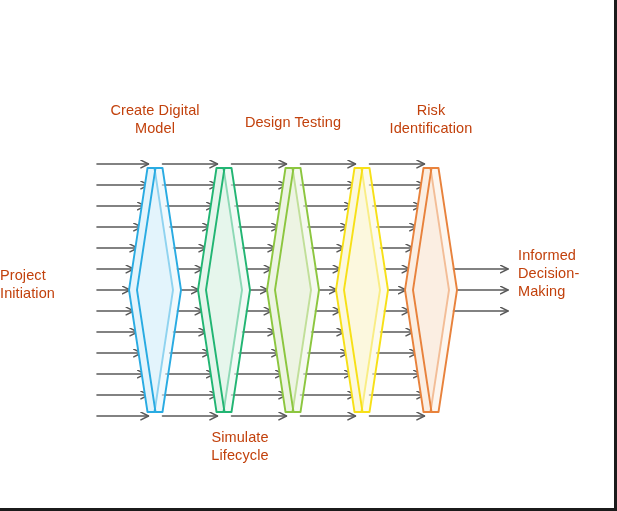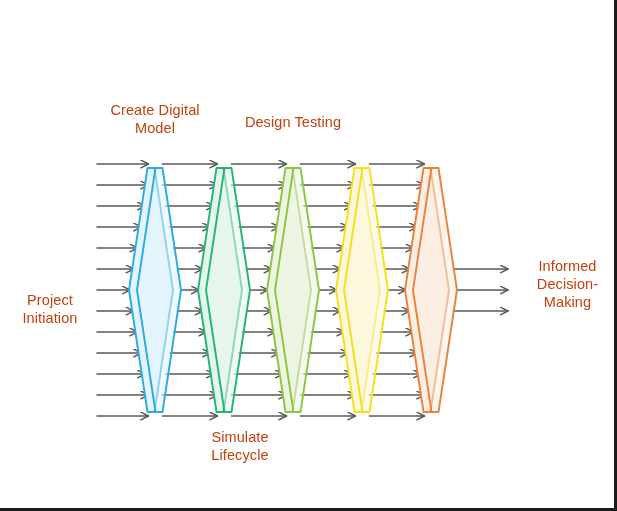"Risk" div.lbl { html: none -> <div>Risk Identification</div> }
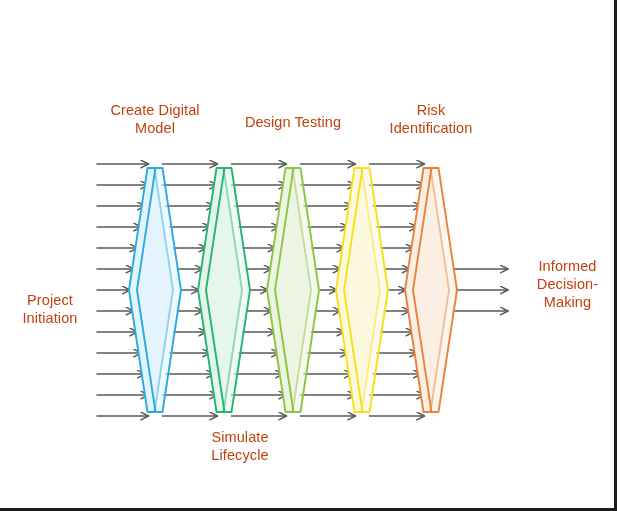"Informed" div.lbl { text-align: center -> none; top: 257px -> 246px }
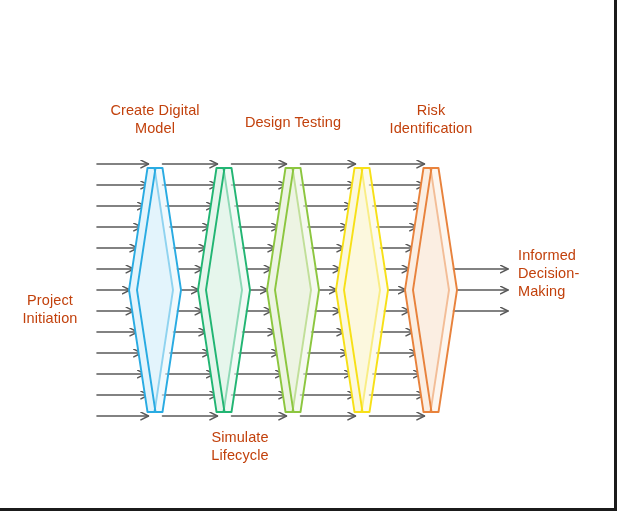"Project" .lbl.right { margin-top: 25px -> none; text-align: center -> left }
